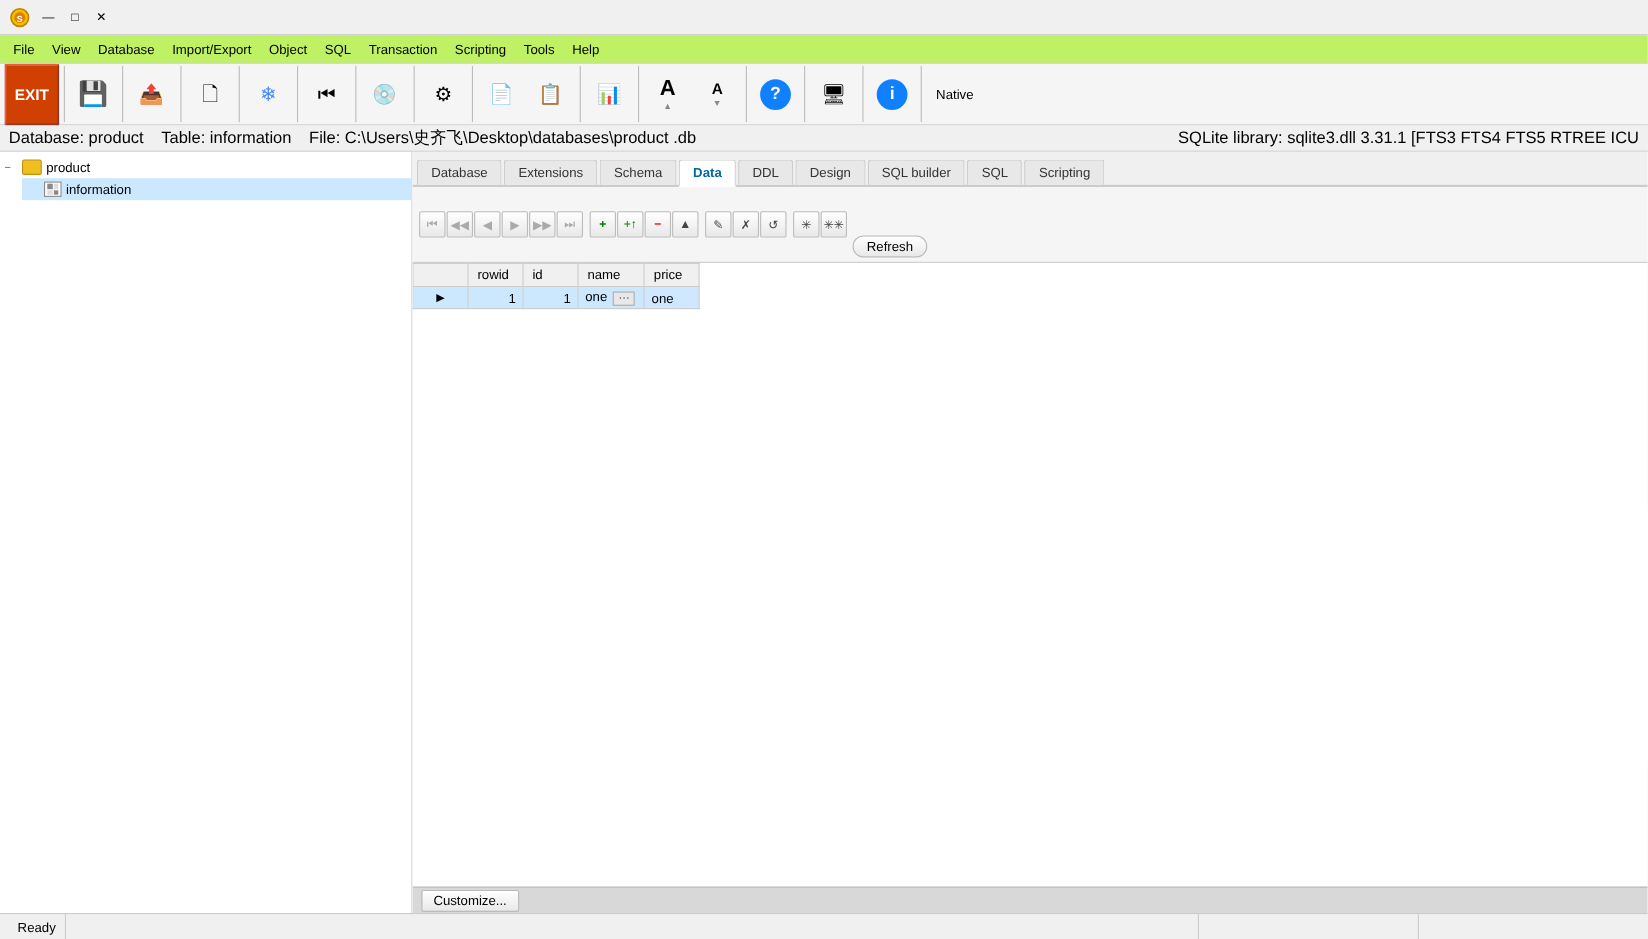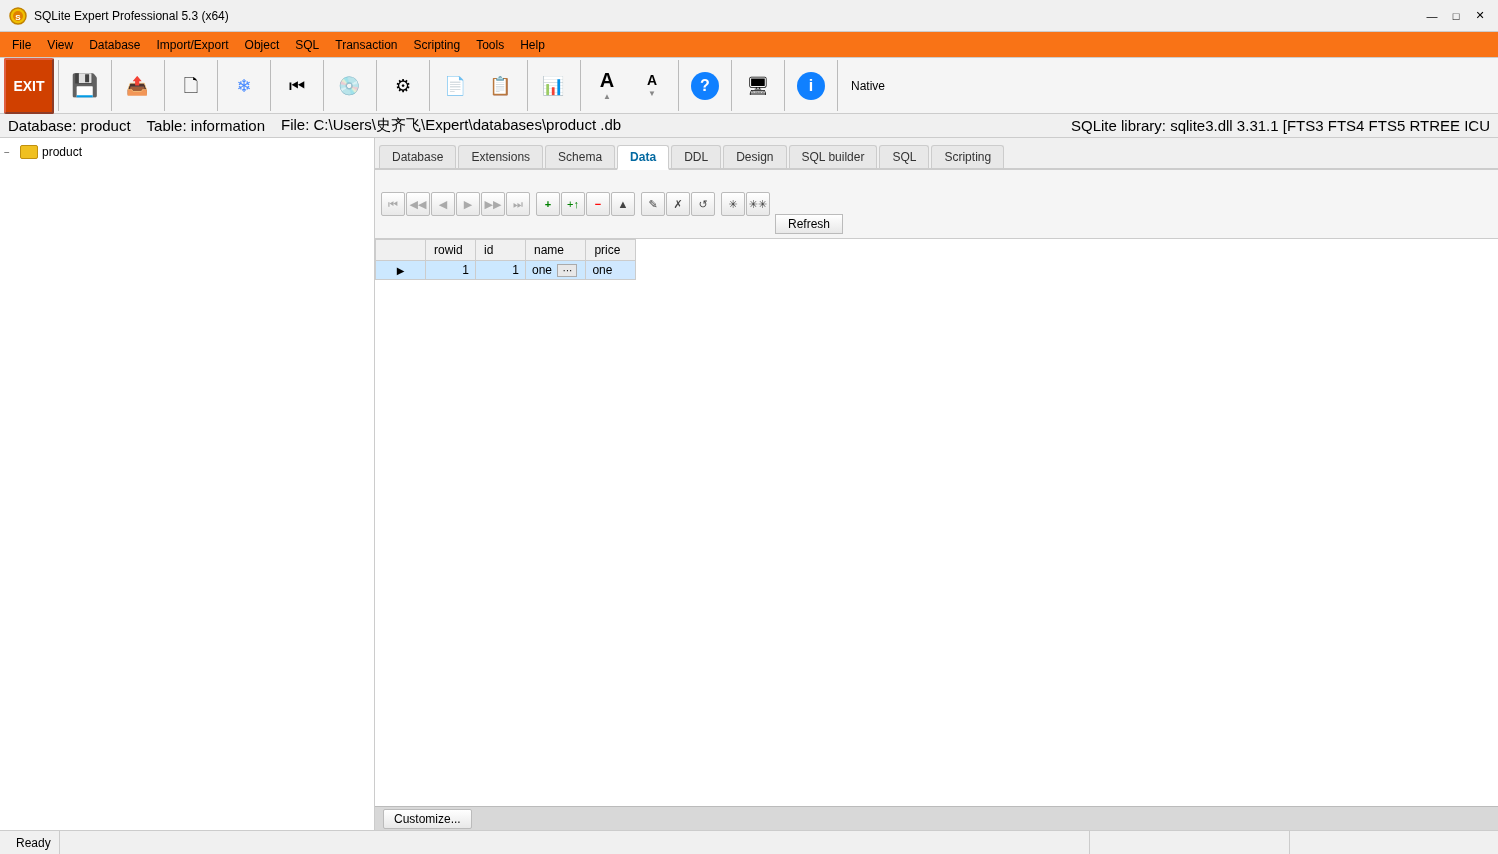"SQLite Expert Professional 5.3 (x64)" span.title-text { html: <span>SQLite Expert Professional 5.3 (x64)</span> -> none }
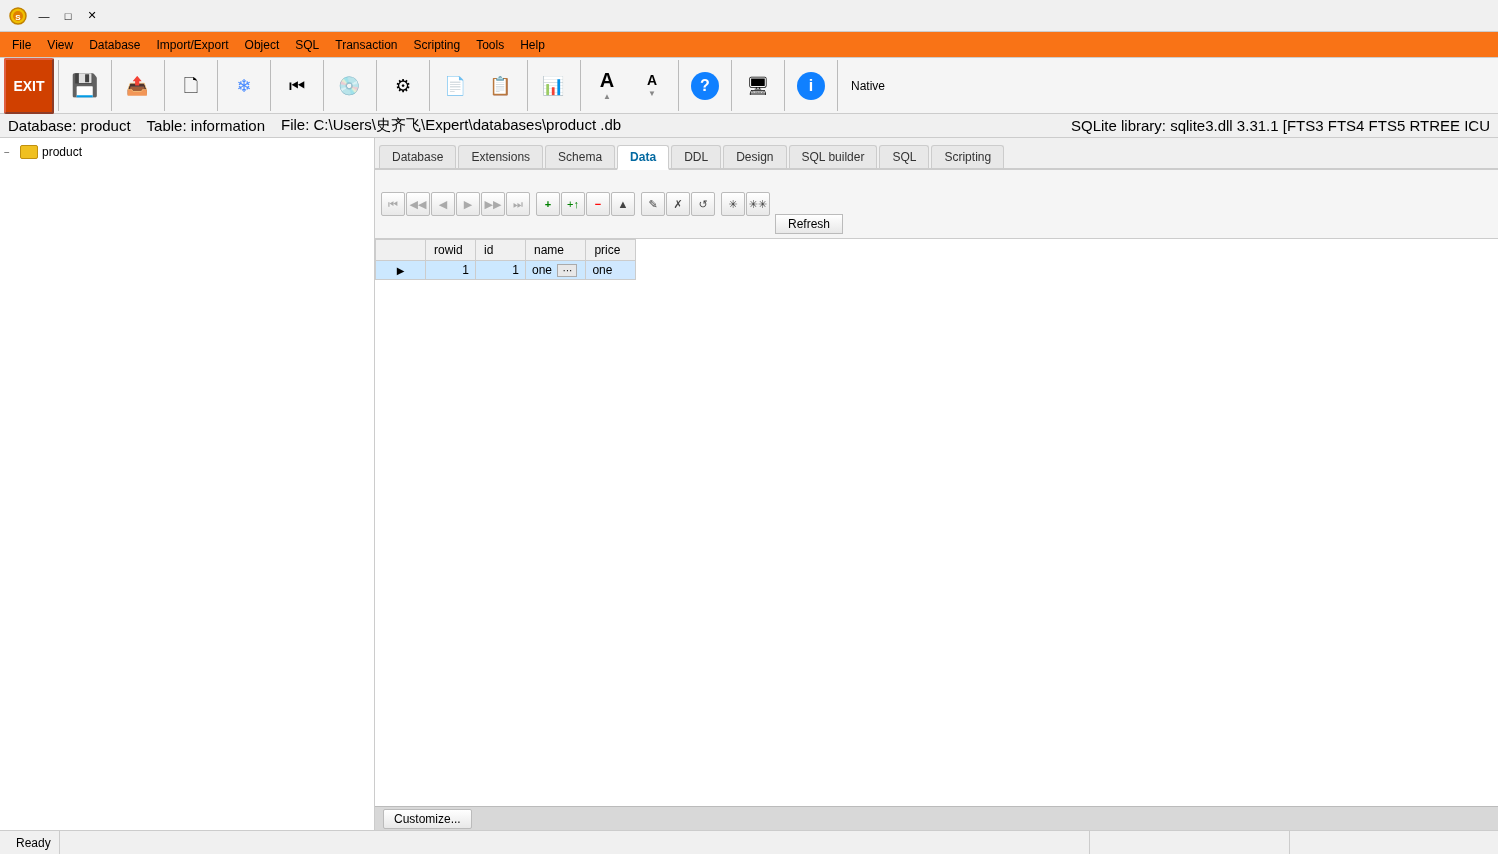"File" #menu-bar { background: #f97316 -> #bef264 }
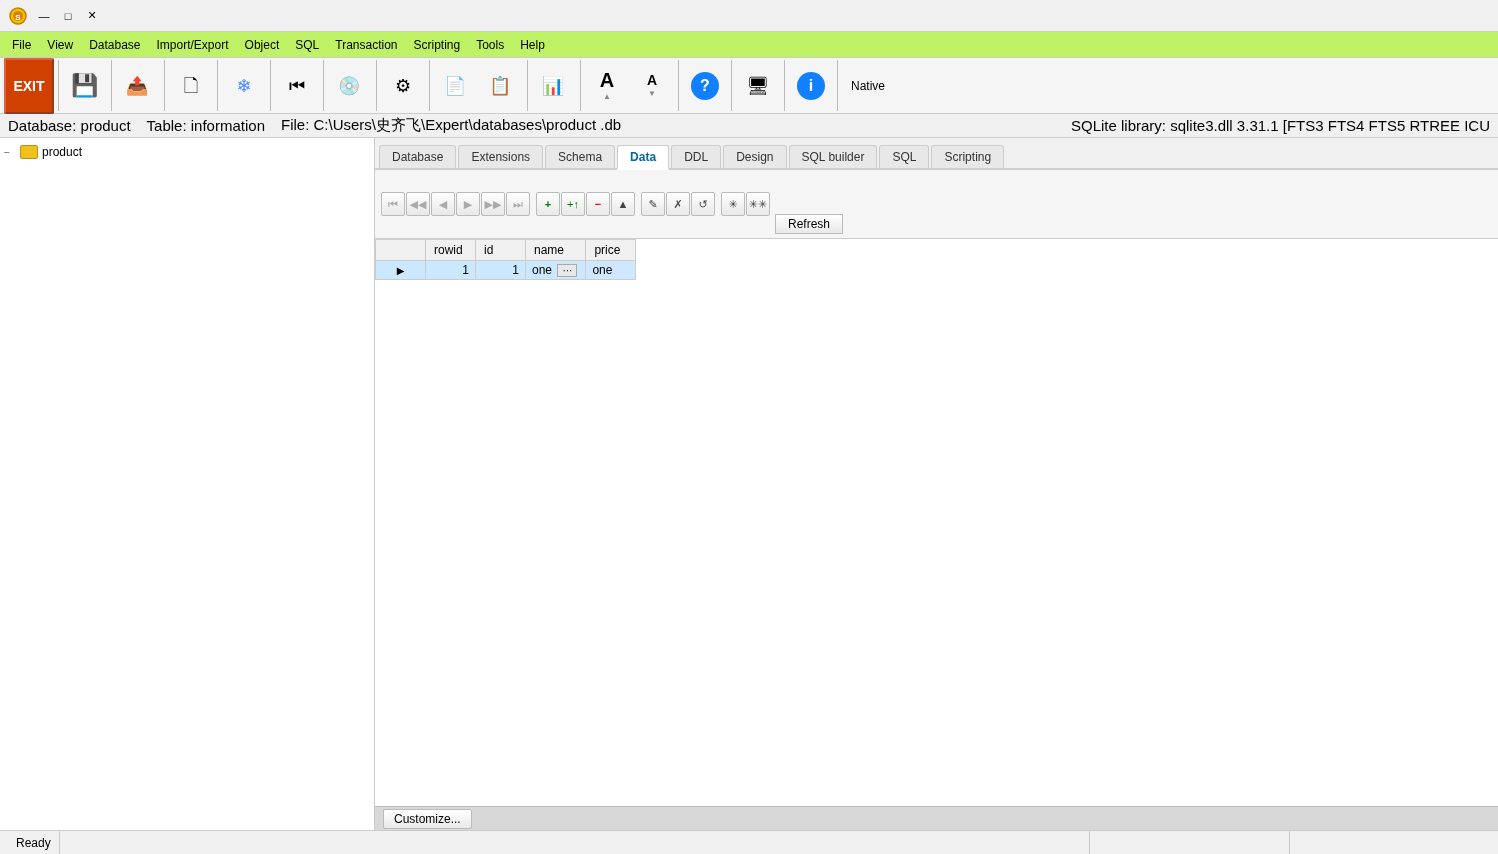"File:" span { text: Expert -> Desktop }
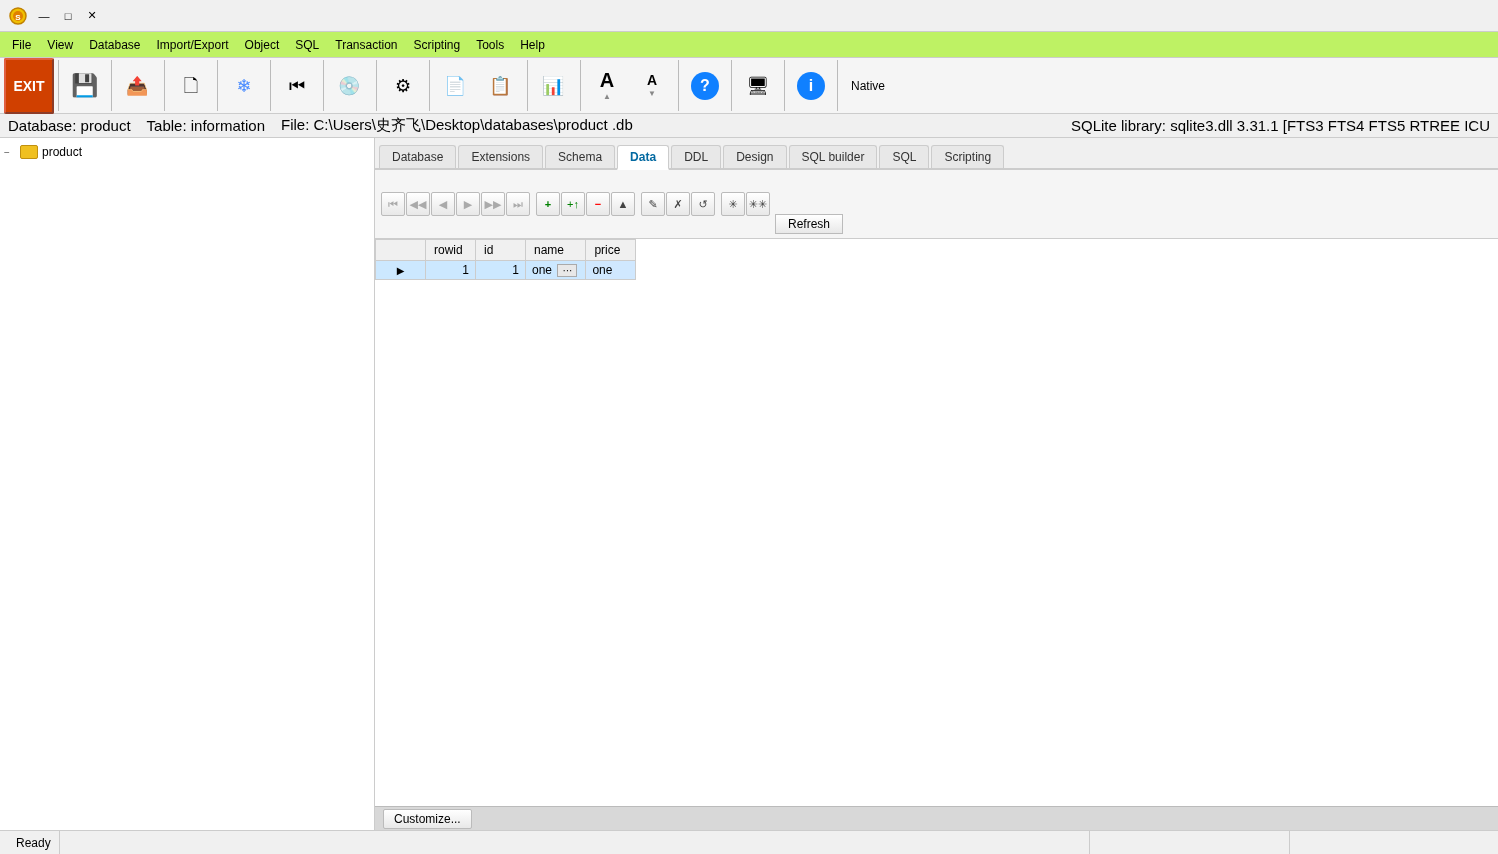"information" div.tree-item { html: none -> <div> <span></span> <span> <div> <div></div> <div></div> <div></div> <div></div> </div> </span> <span>information</span> </div> }
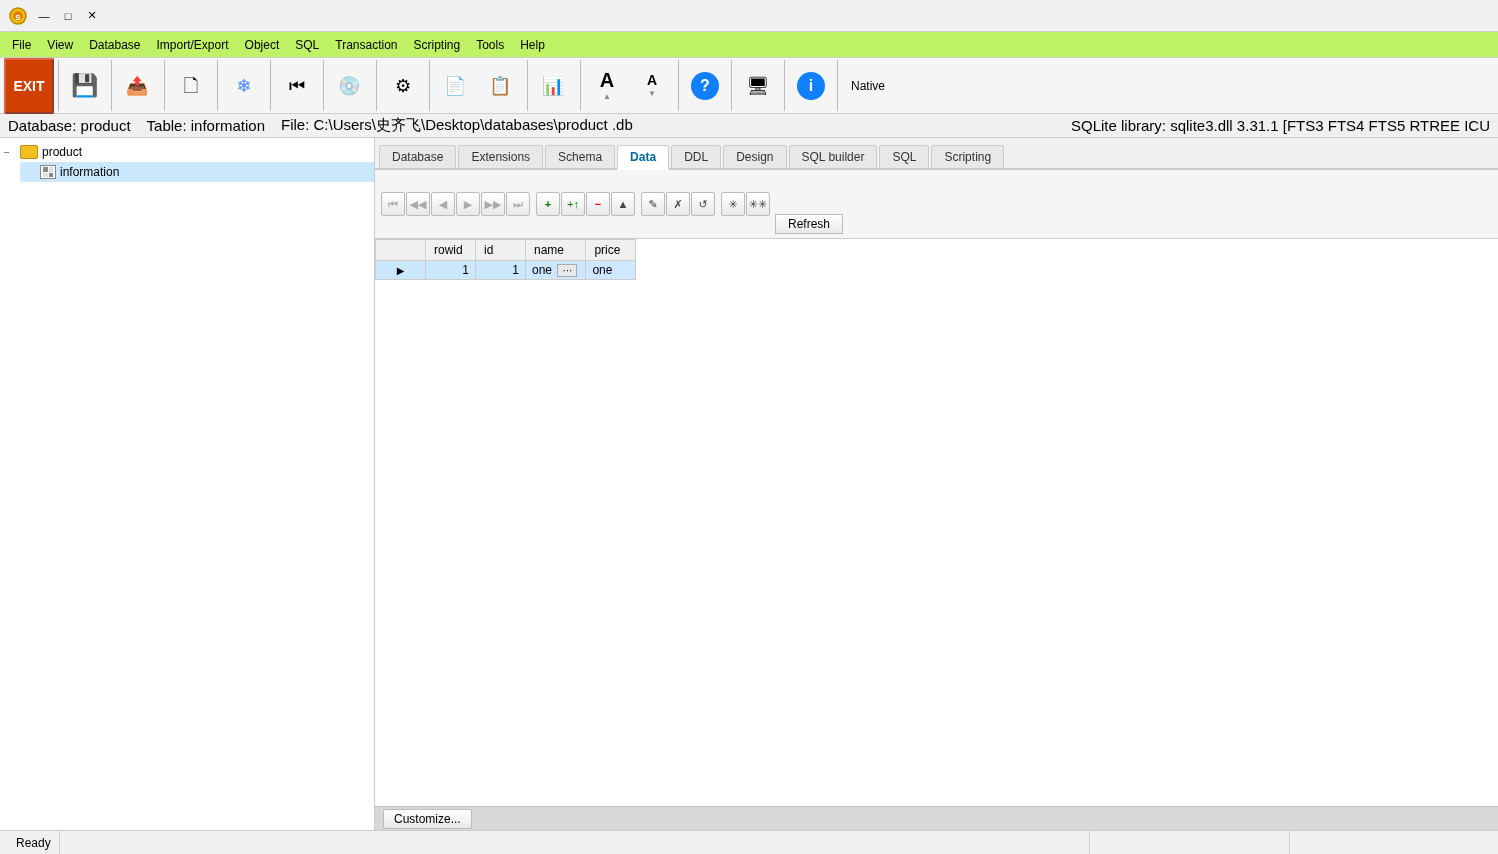"Refresh" .refresh-btn { border-radius: 0 -> 10px }
